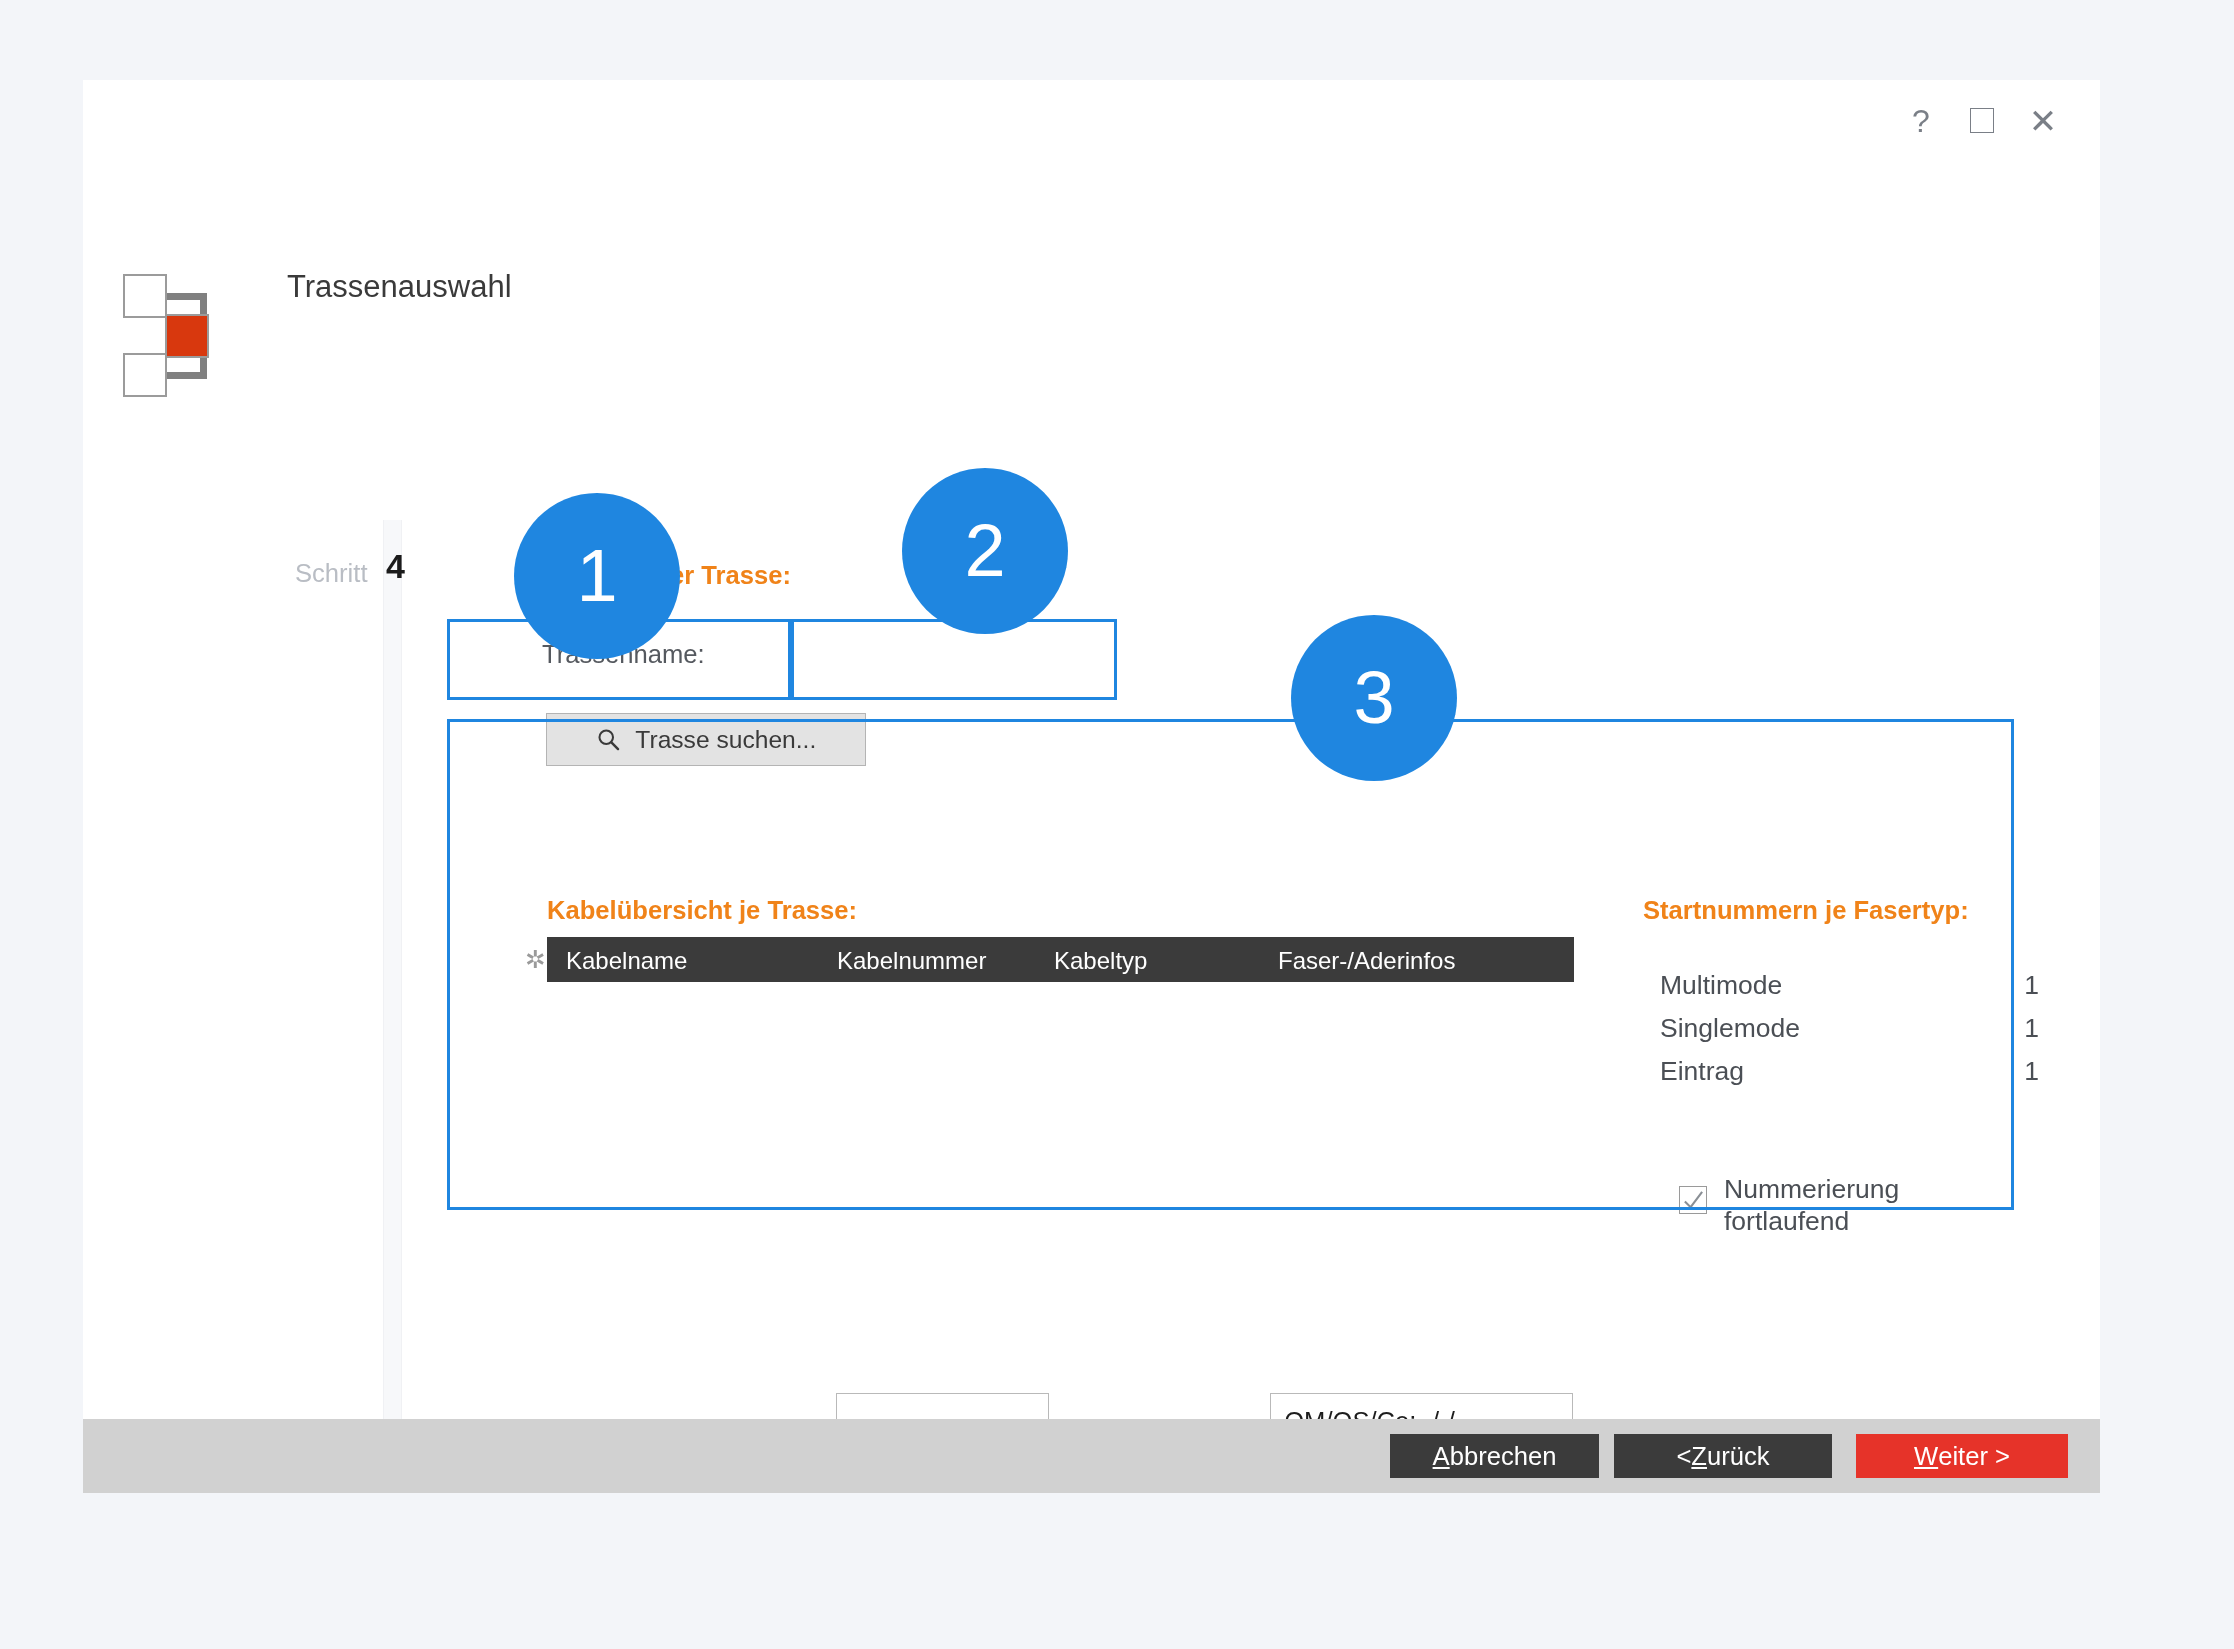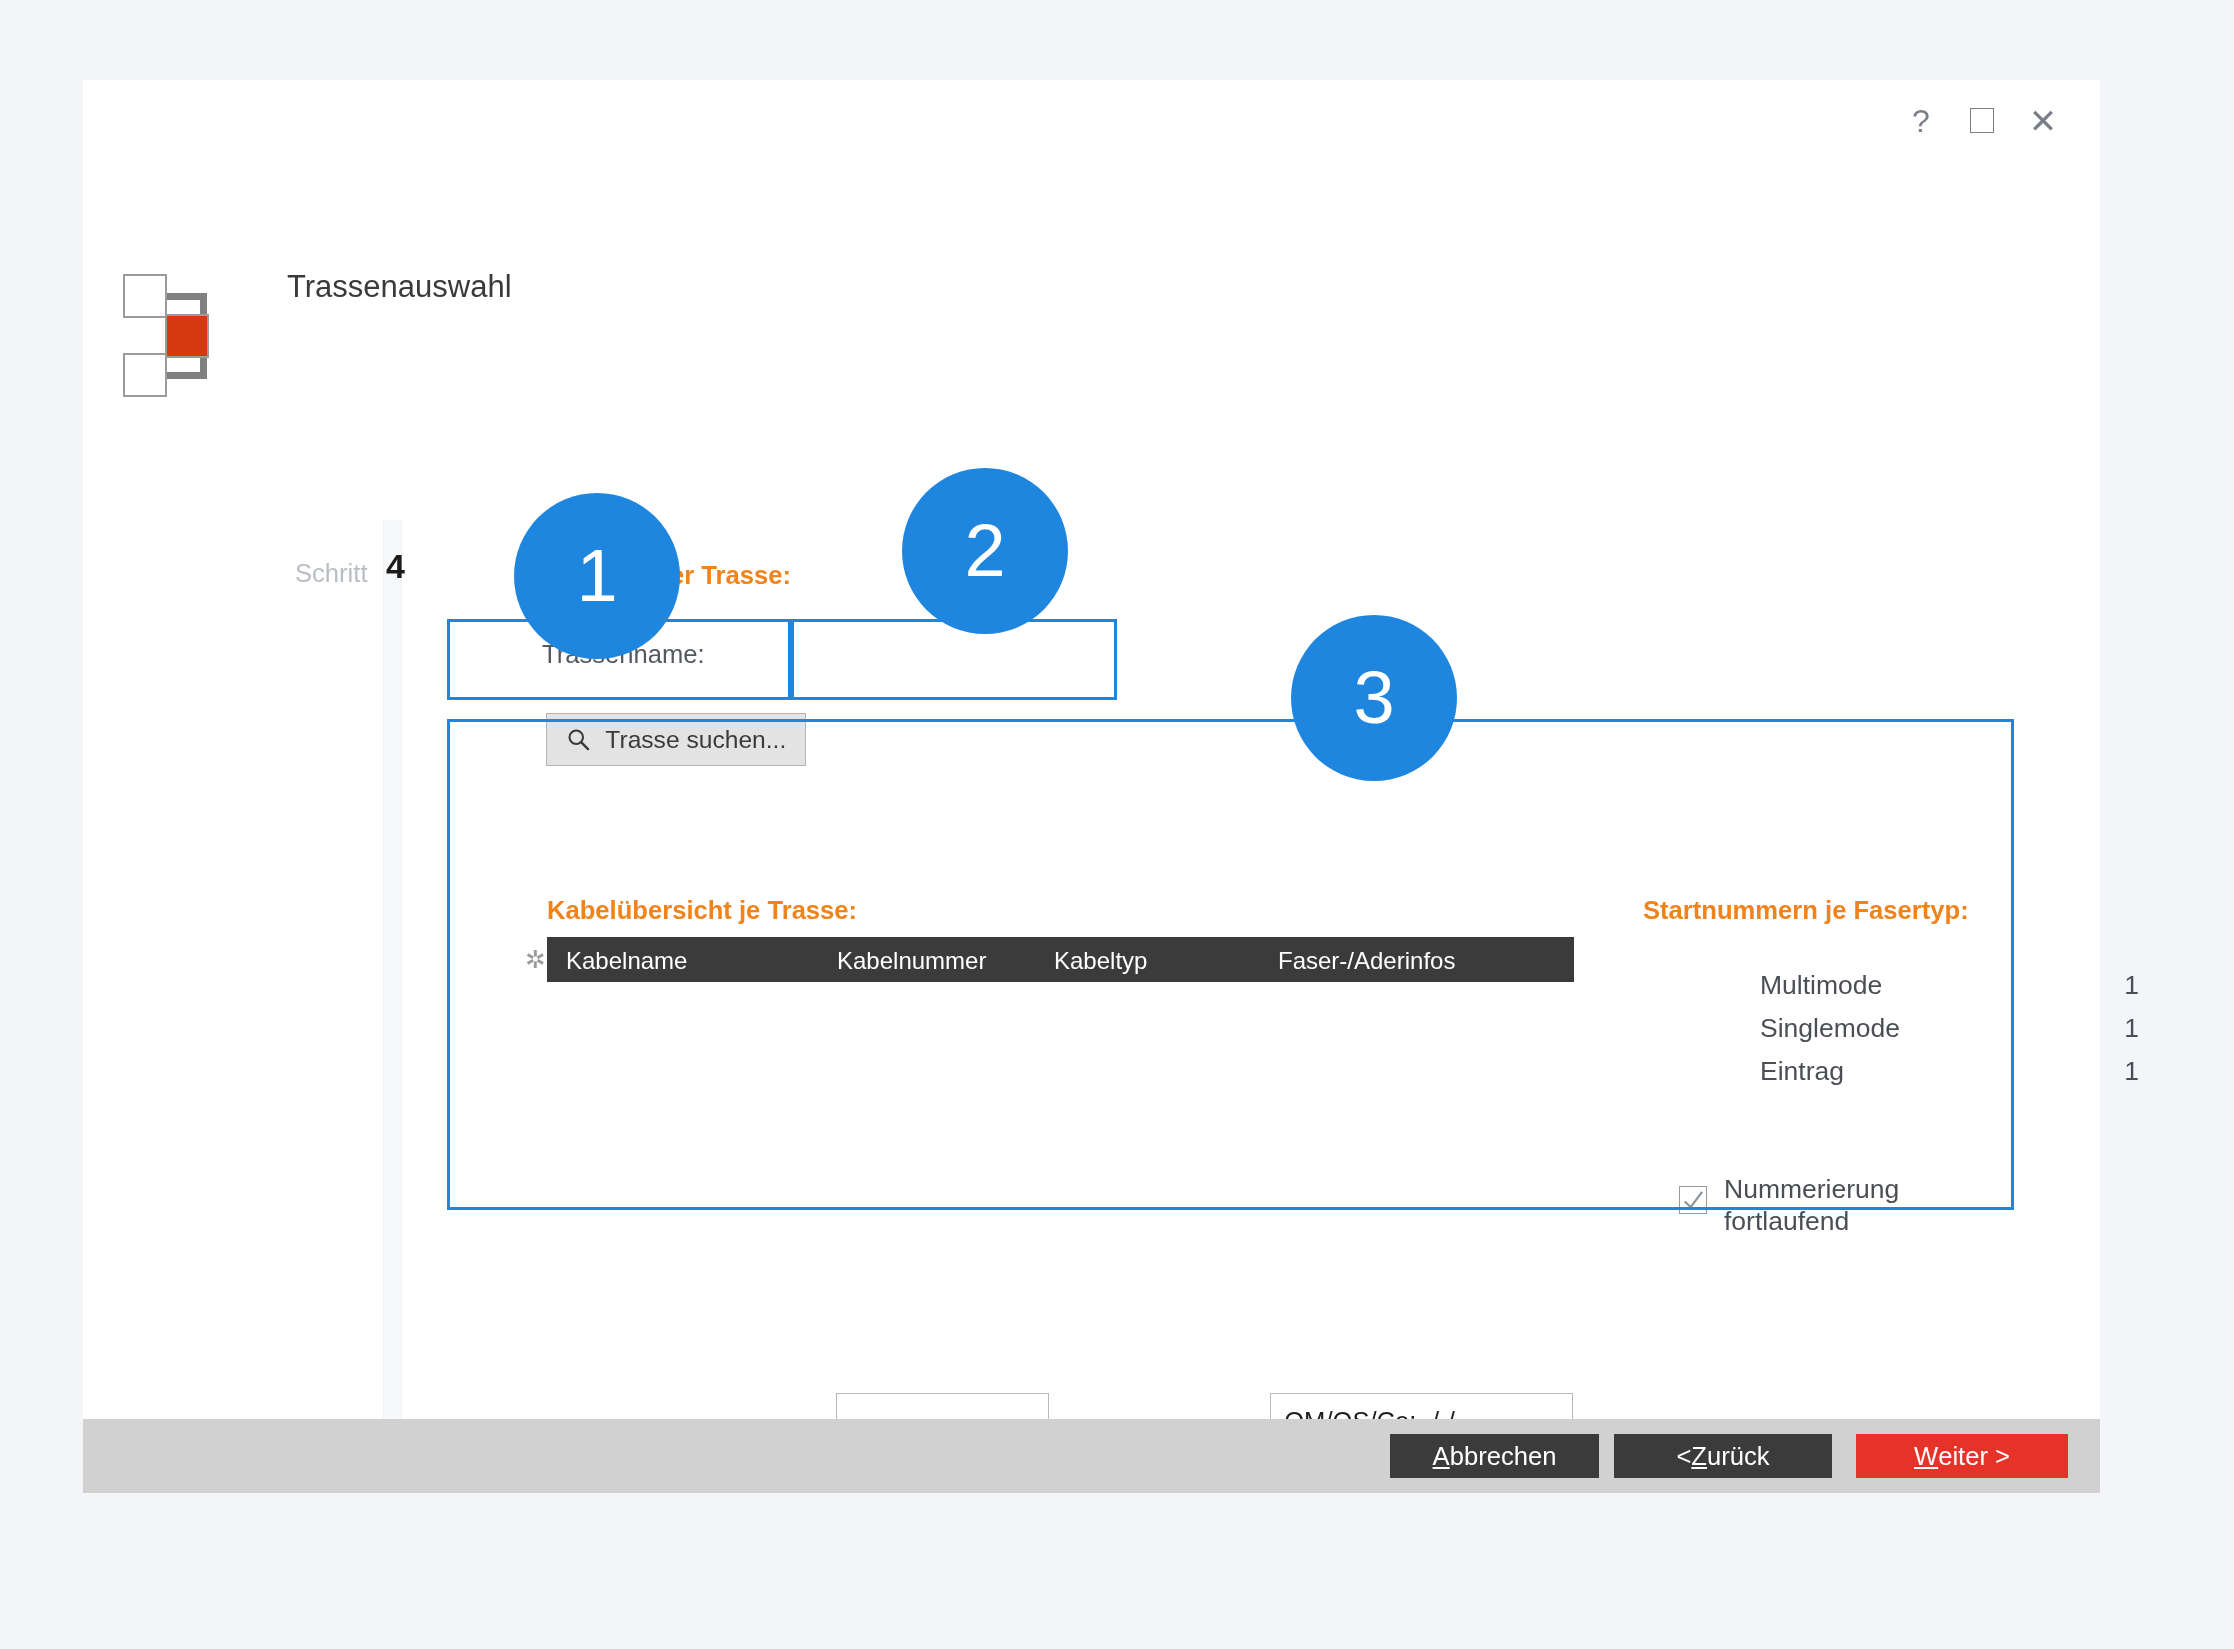"Trasse suchen..." #btn-suchen { width: 260px -> 320px }
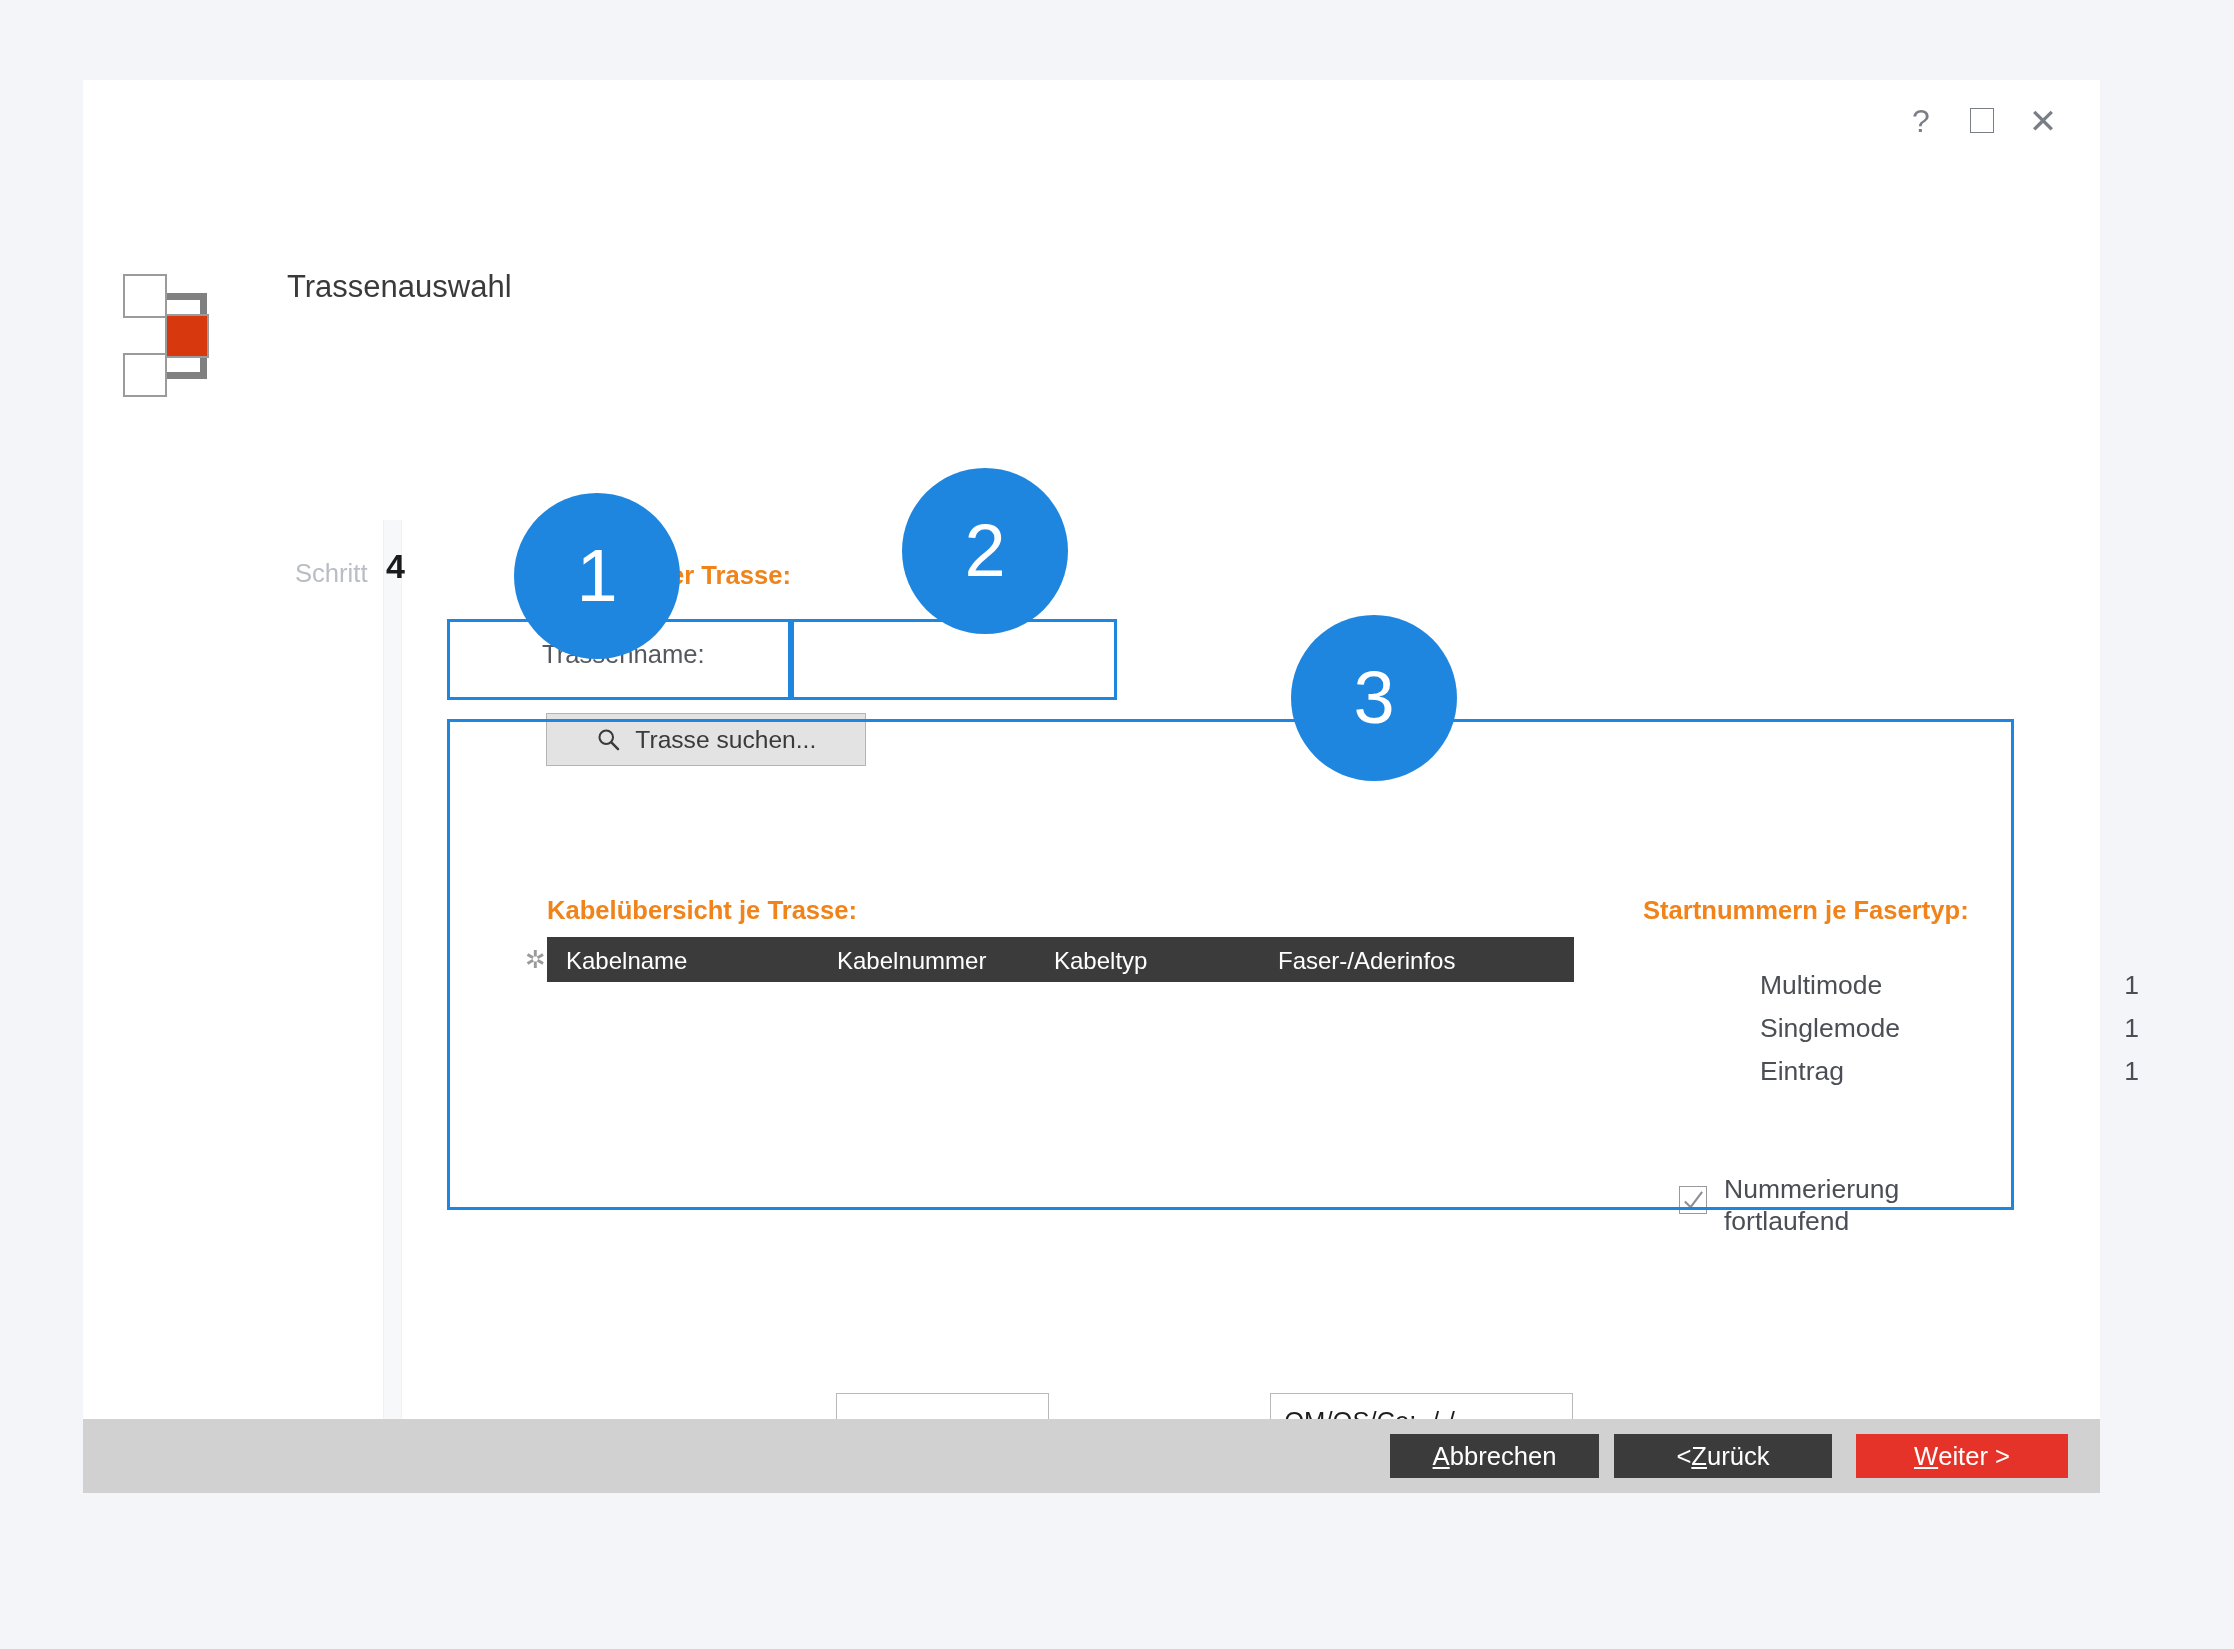"Multimode" .startlist { left: 1677px -> 1577px }
